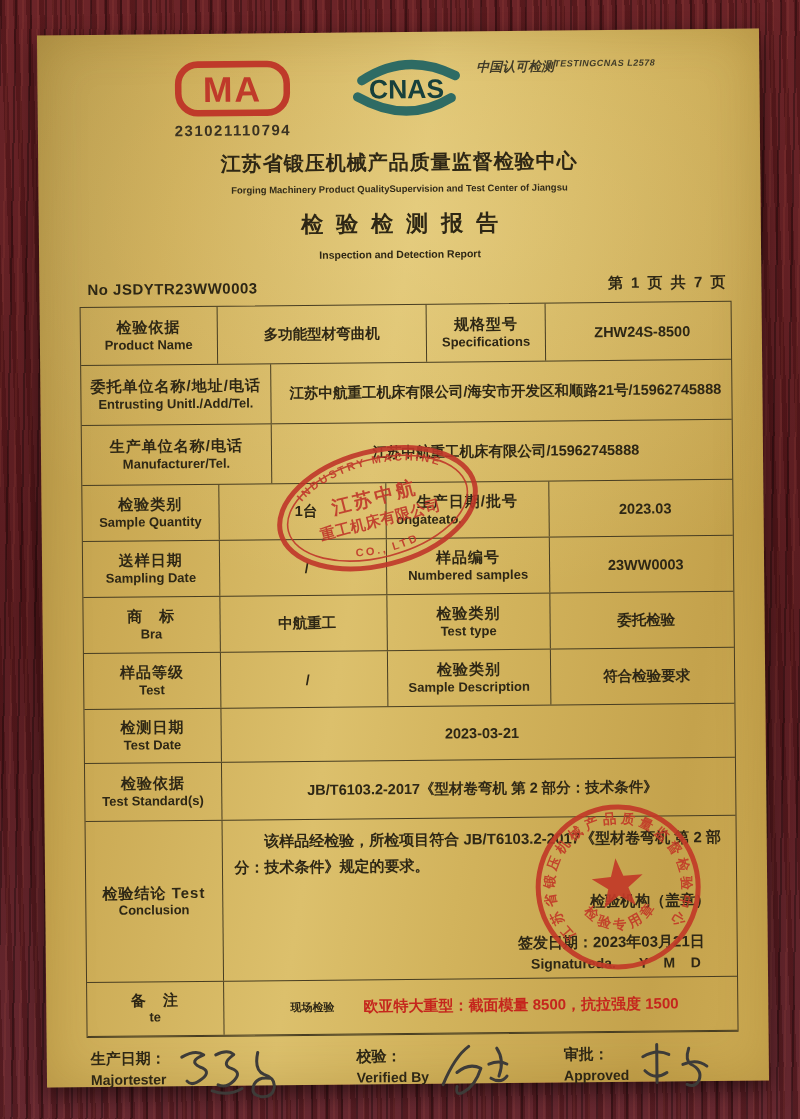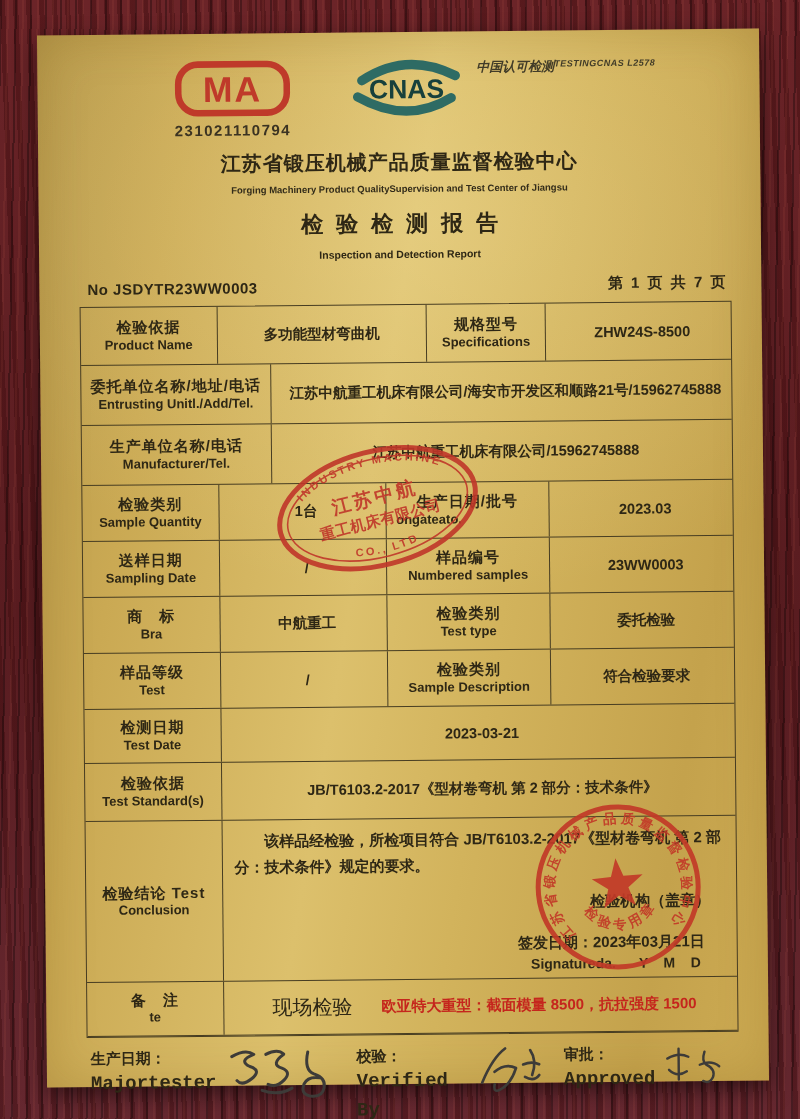"现场检验" .note-black { font-size: 20px -> 11px; font-weight: normal -> bold }
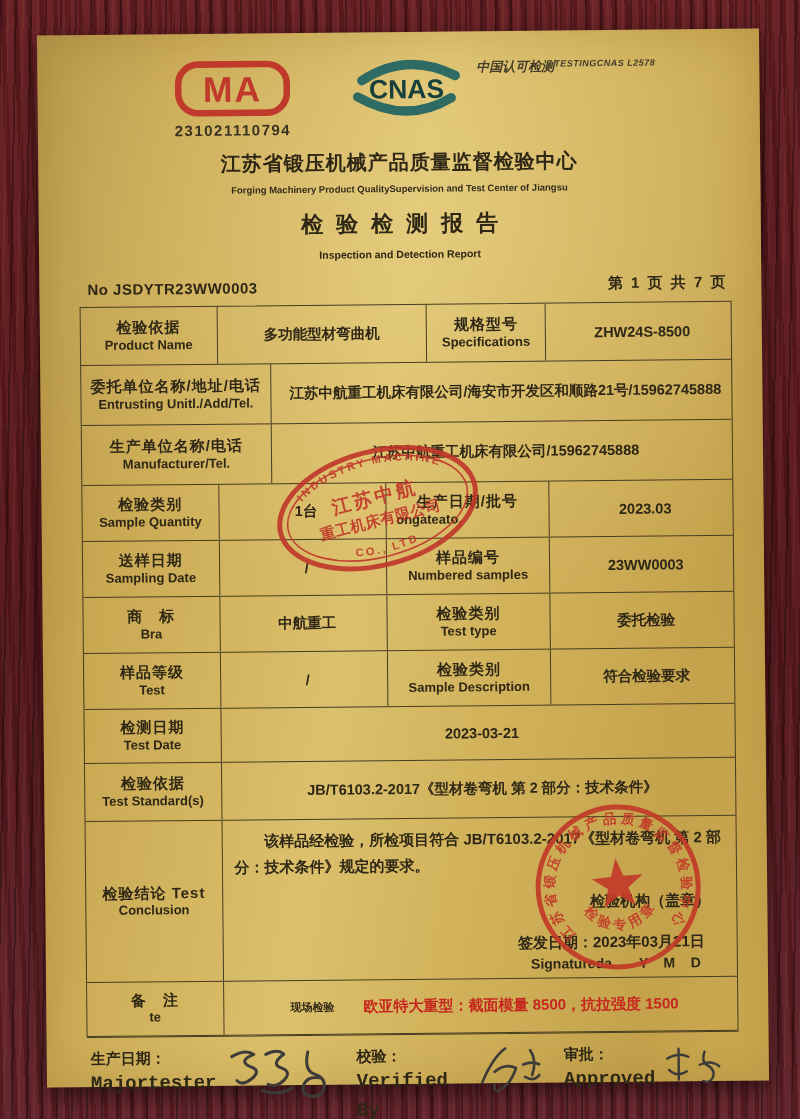"Majortester" .sig-en { font-family: Liberation Mono, monospace -> none; font-size: 19px -> 14px }
